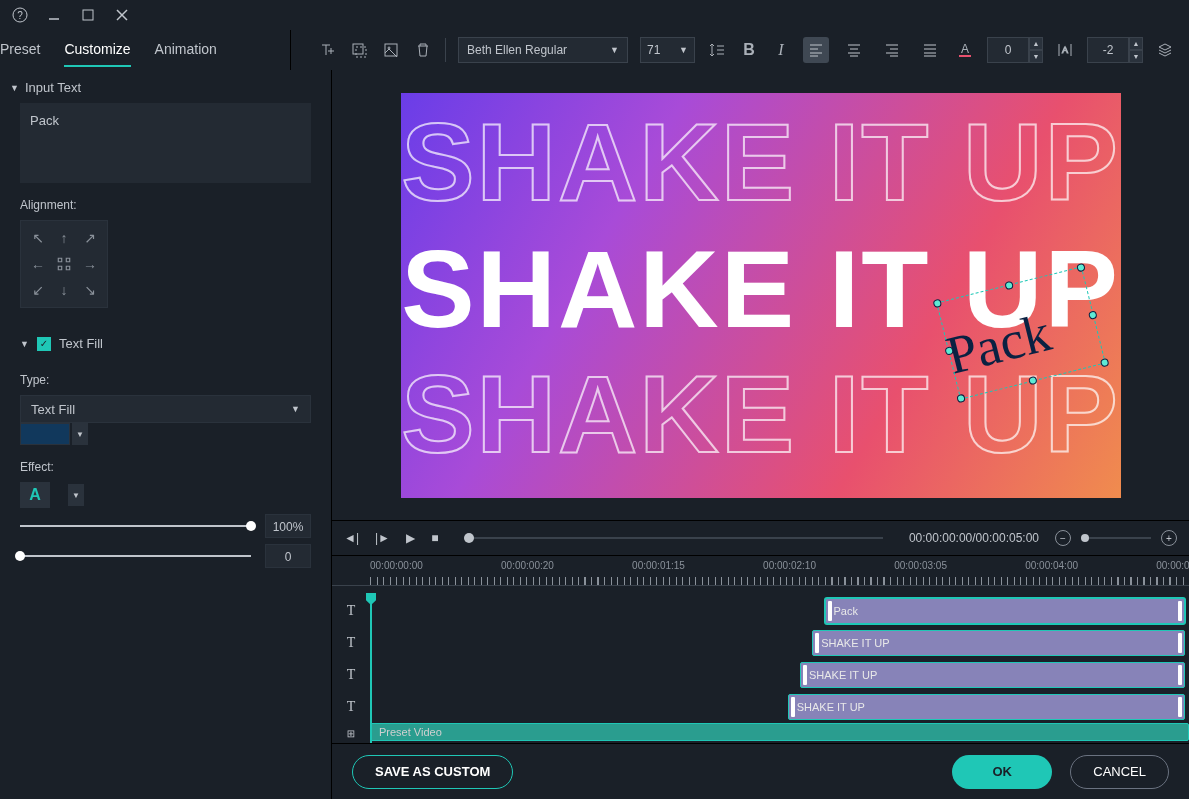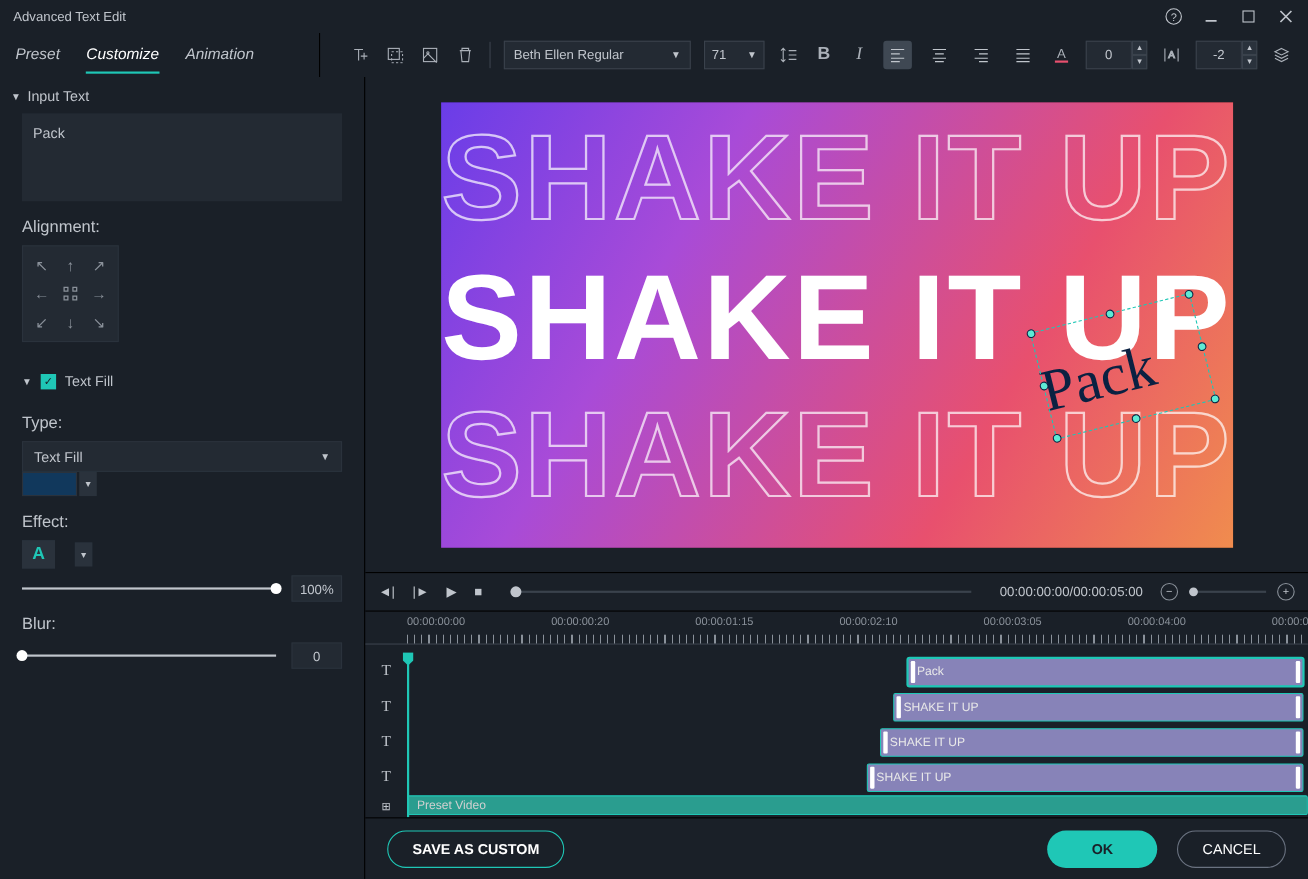"Advanced Text Edit" div.titlebar-title { html: <div>Advanced Text Edit</div> -> none }
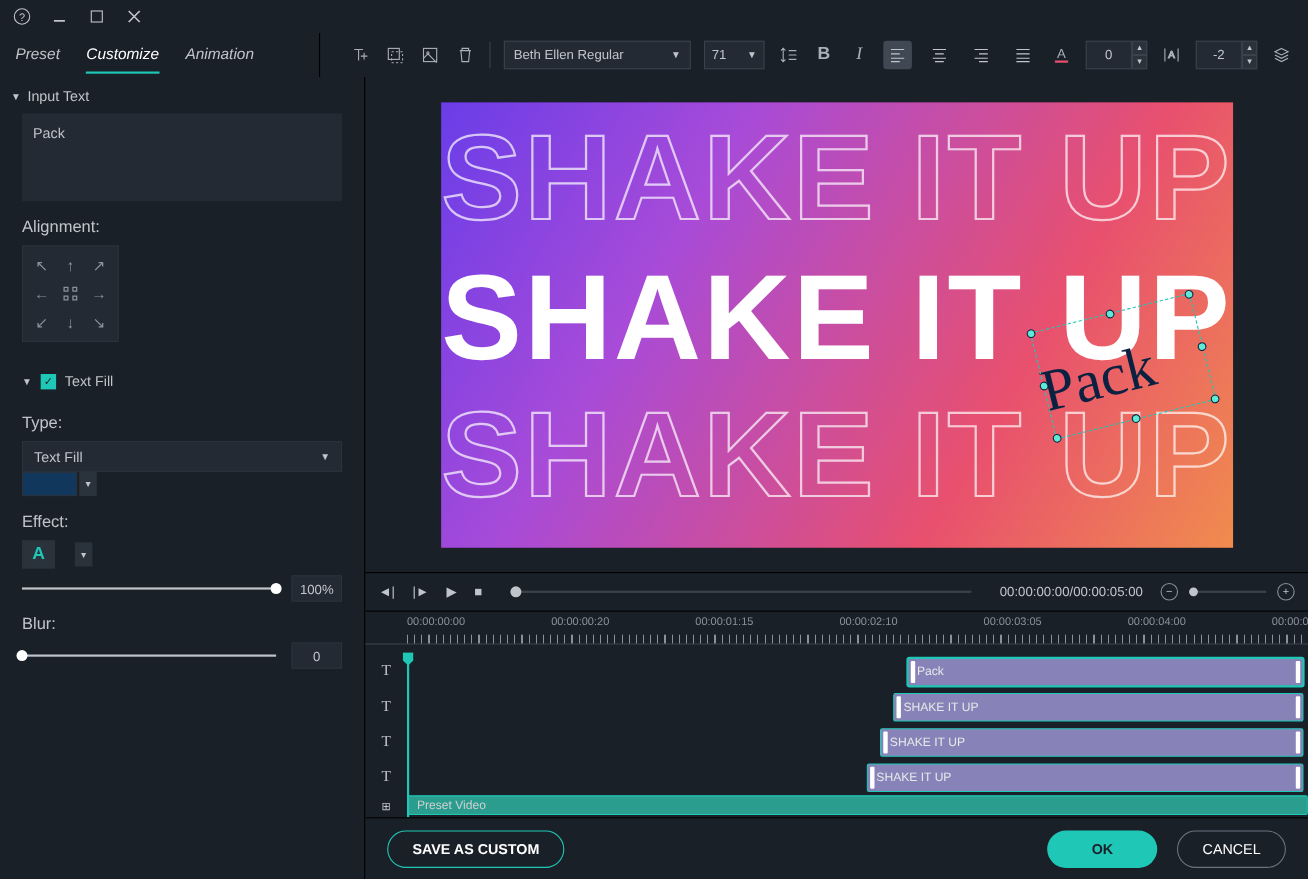"Preset" .tabs-left { font-style: italic -> none; padding-left: 14px -> none }
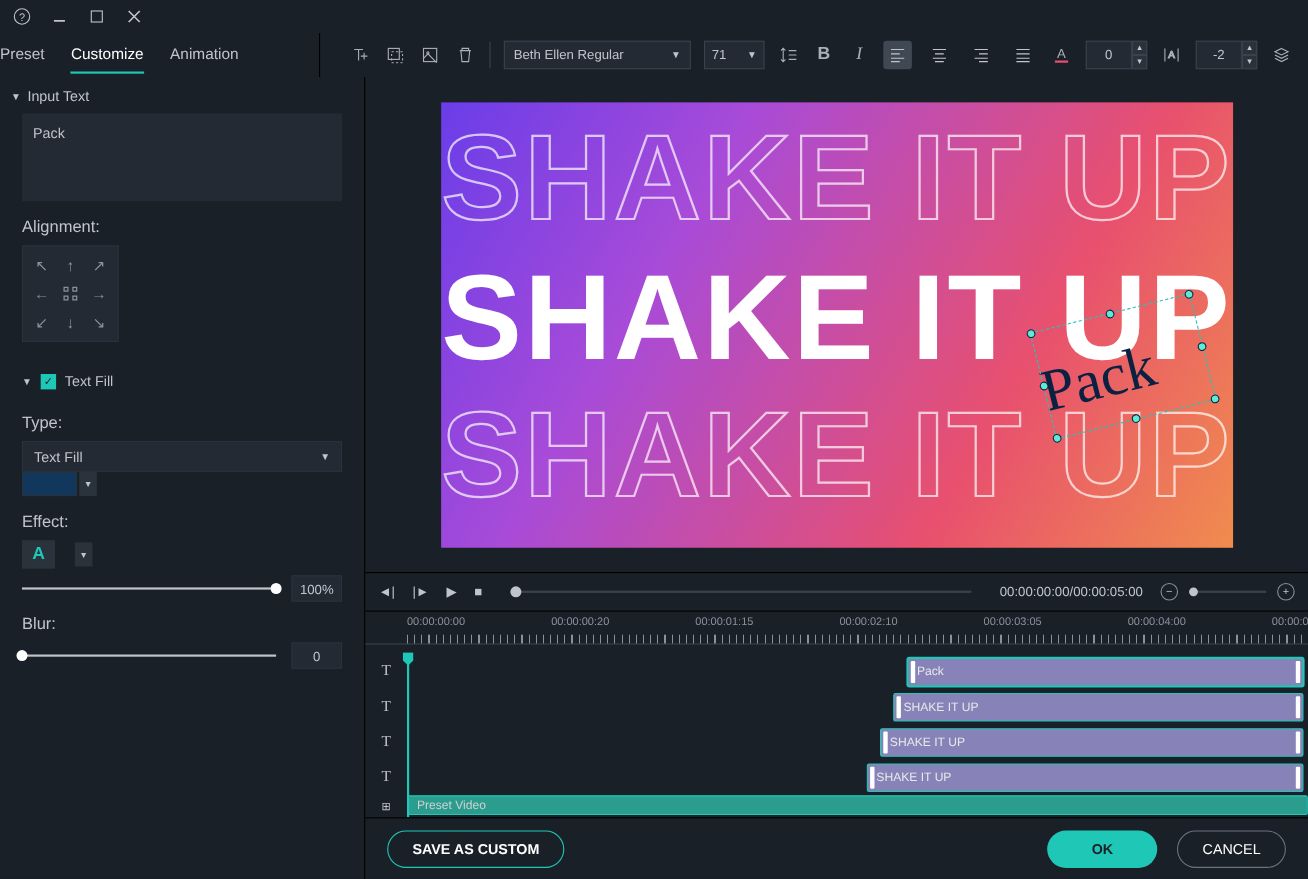"Alignment:" .label { font-size: 15px -> 12px }
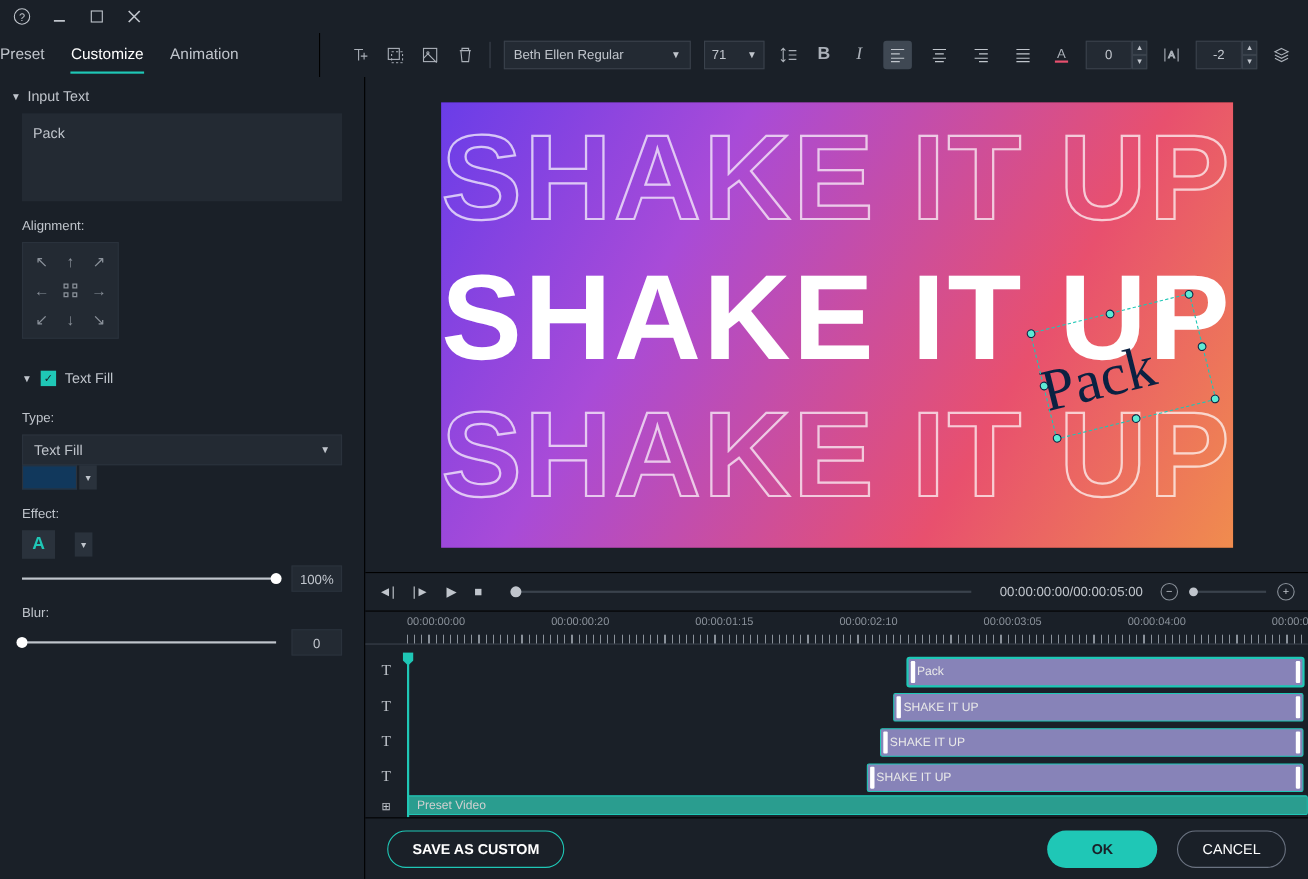"Blur:" div.label { html: <div>Blur:</div> -> none }
